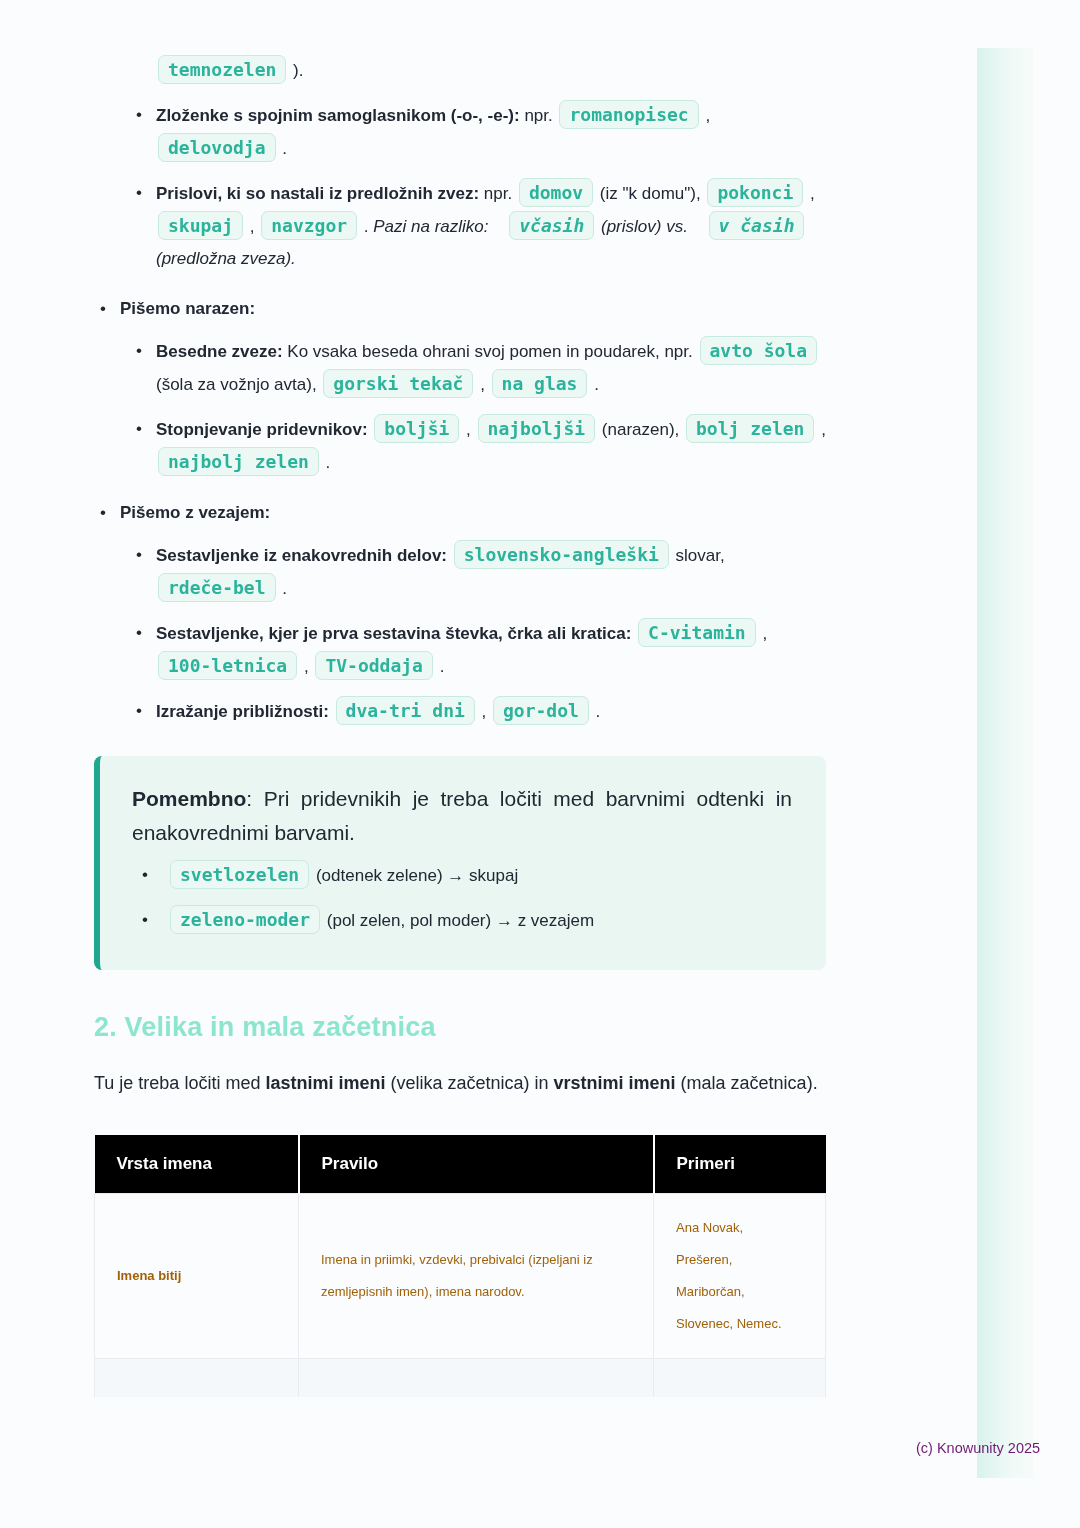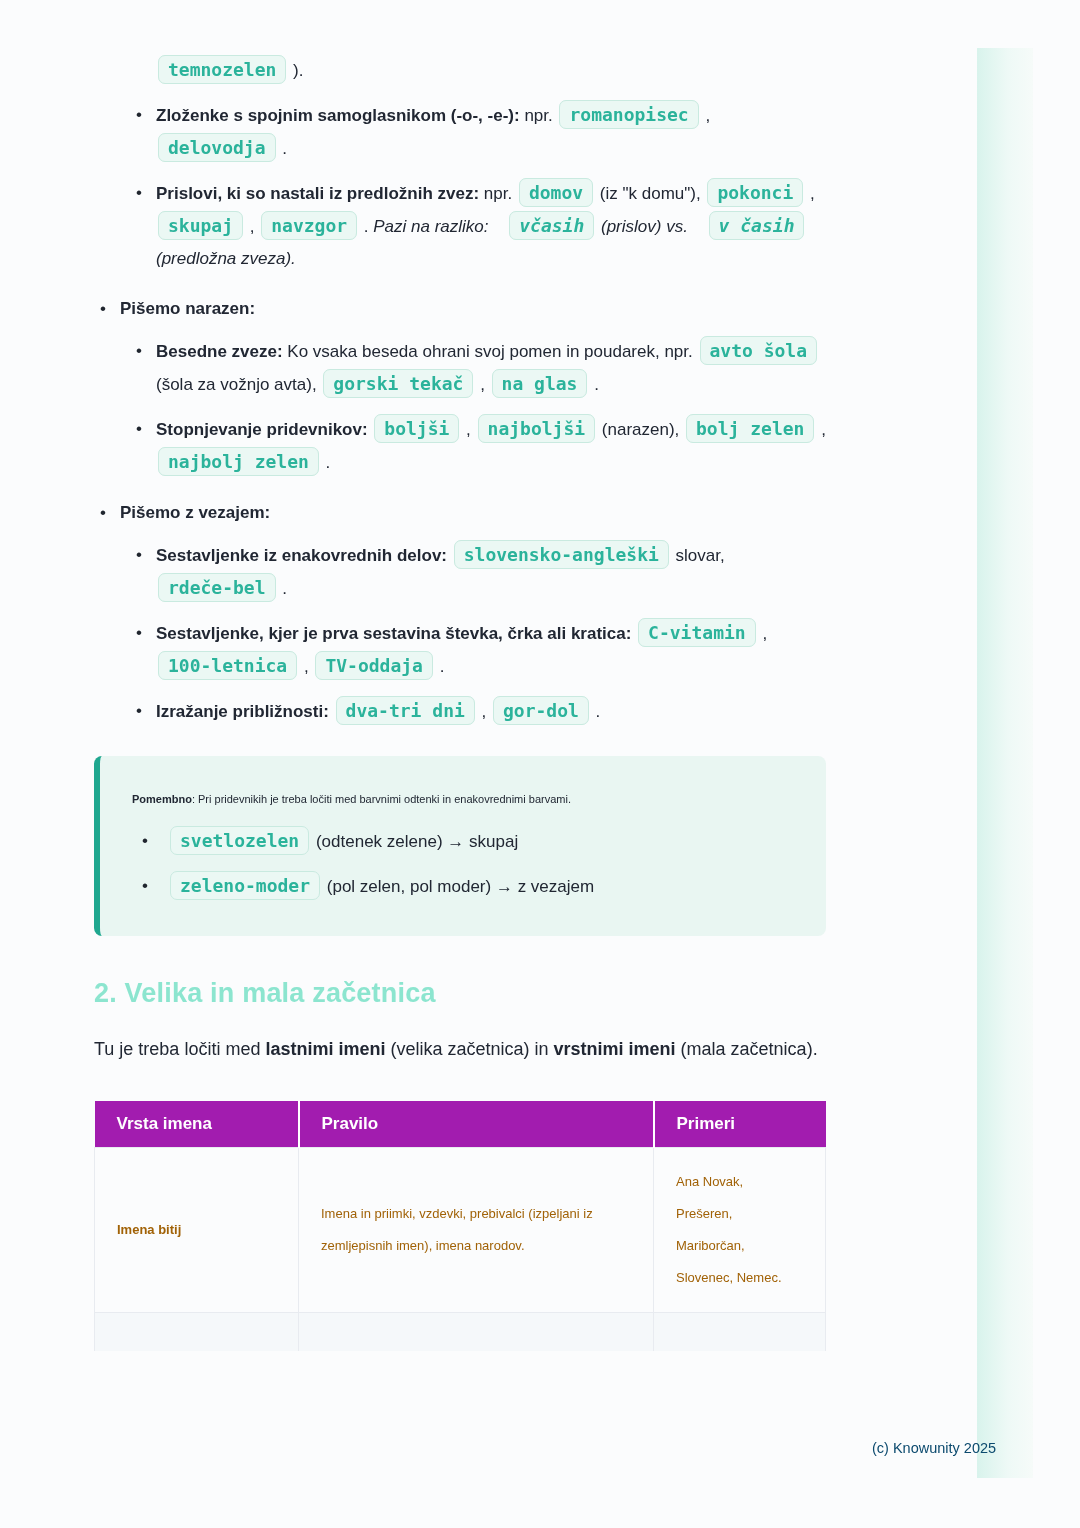"Pomembno: Pri pridevnikih je treba" .callout-p { font-size: 11px -> 21px }
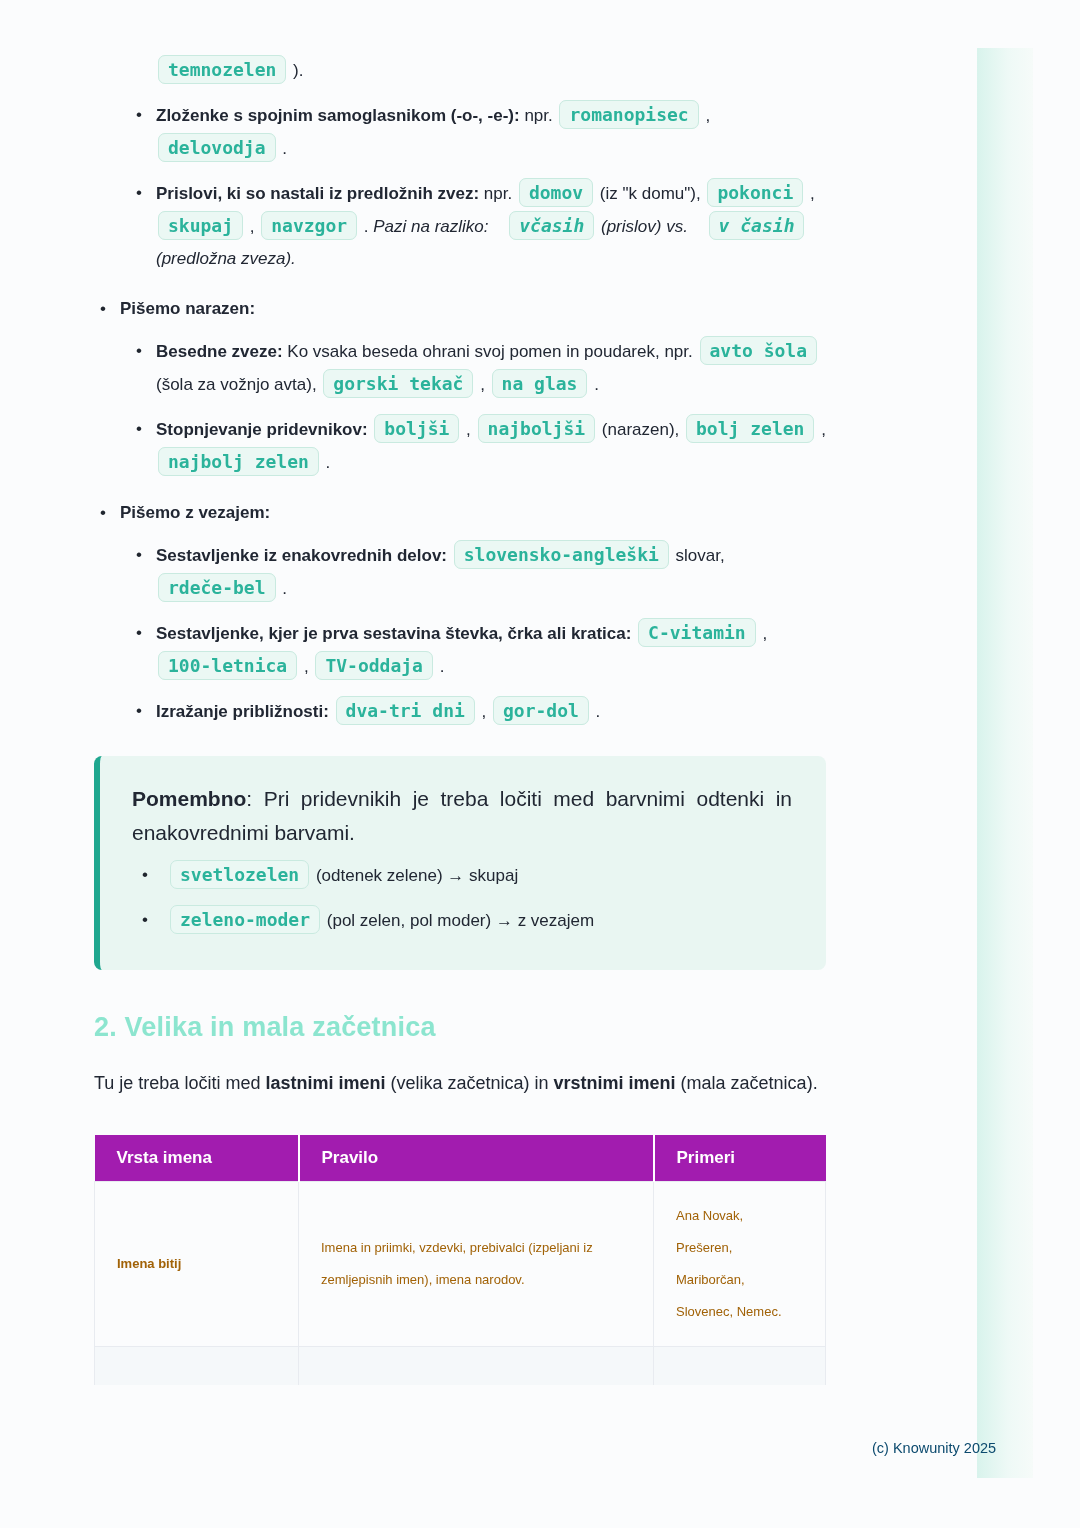"Vrsta imena" .tbl th { background: #a21caf -> #000000; padding: 6px 22px -> 12px 22px }
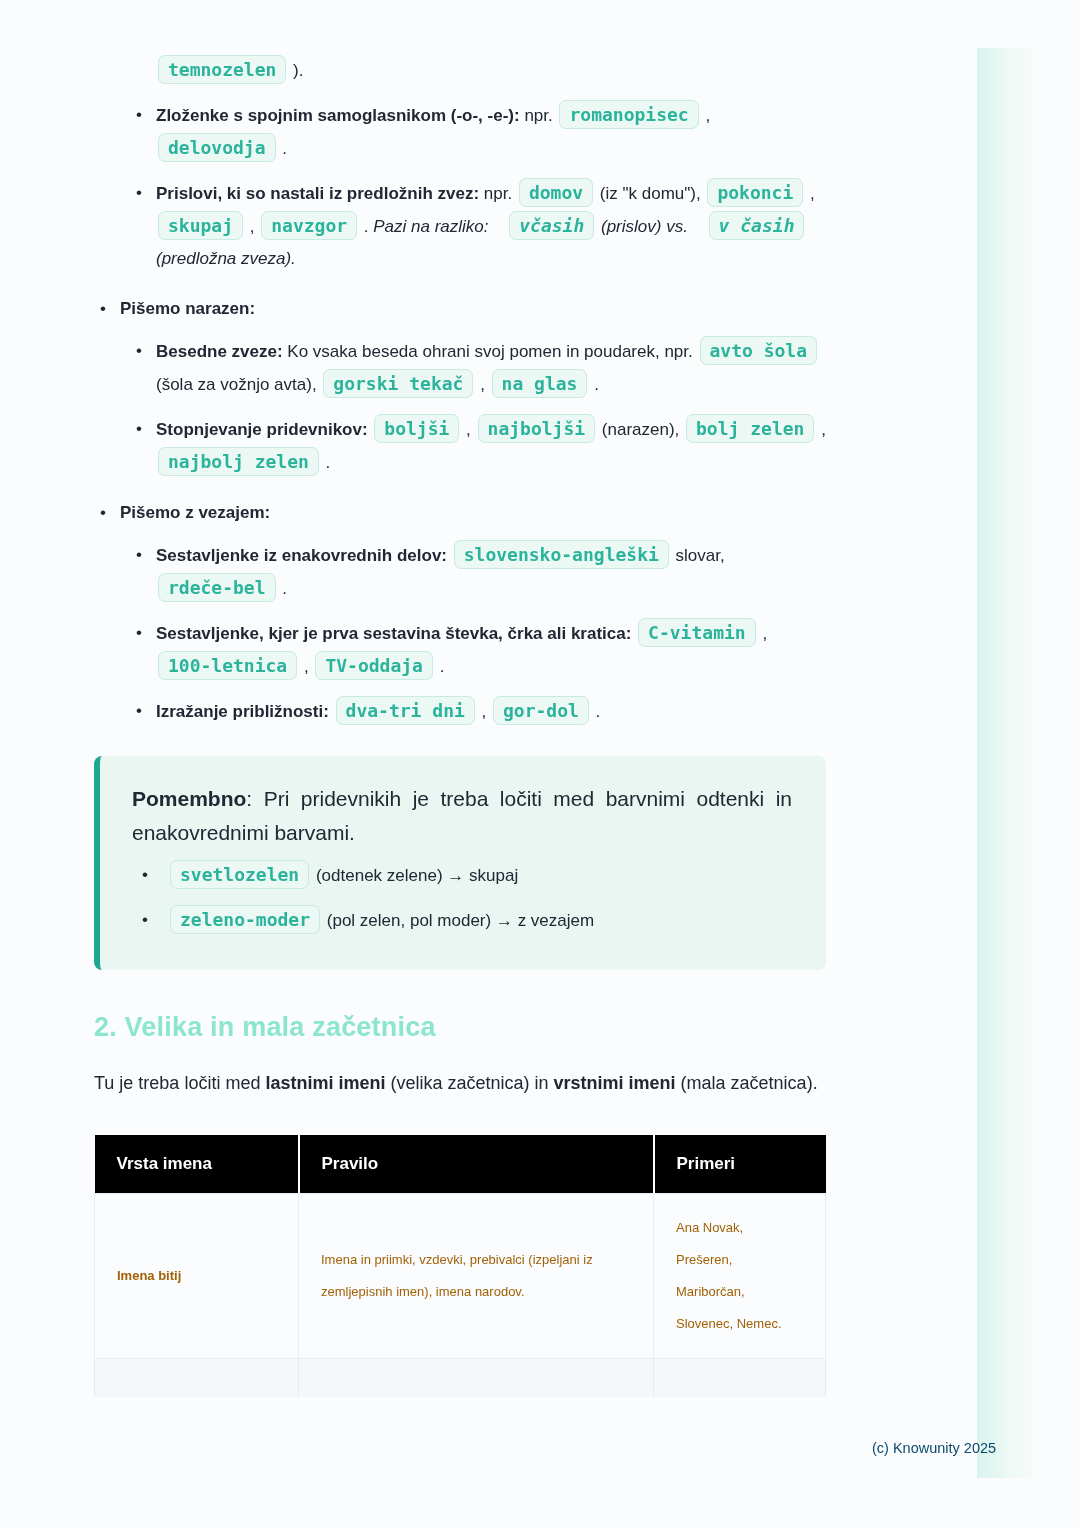"(c) Knowunity 2025" .copyright { color: #0c4a6e -> #701a75; left: 872px -> 916px }
